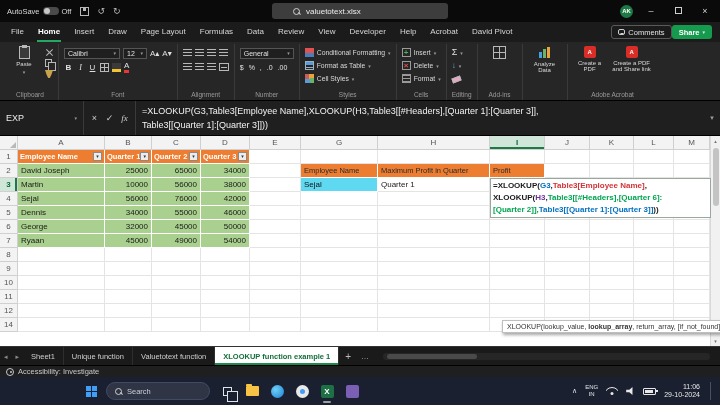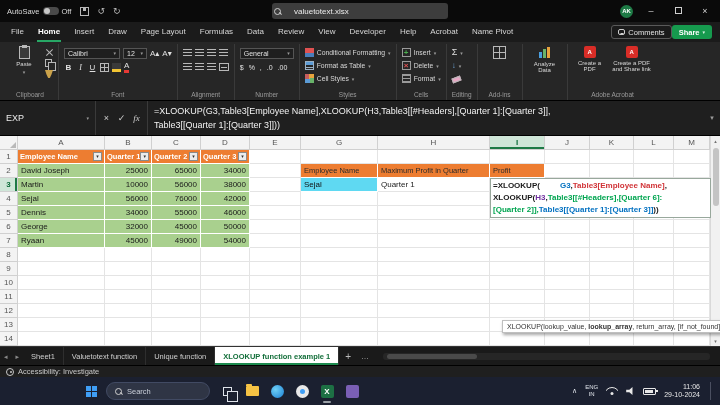"valuetotext.xlsx" .search-pill { gap: 13px -> 6px; padding: 0 2px -> 0 21px }
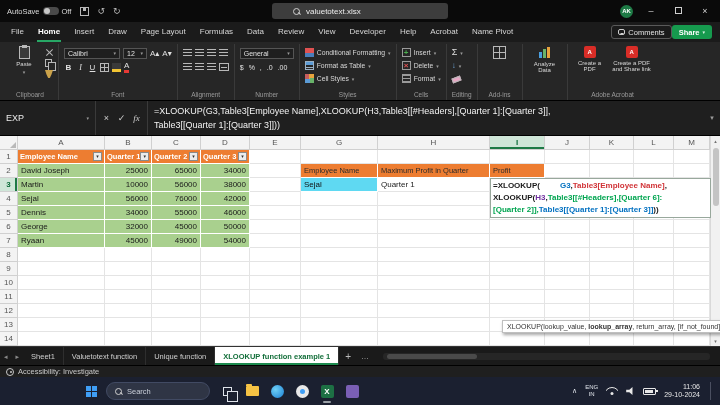"Name Pivot" div.rtab { text: Name -> David }
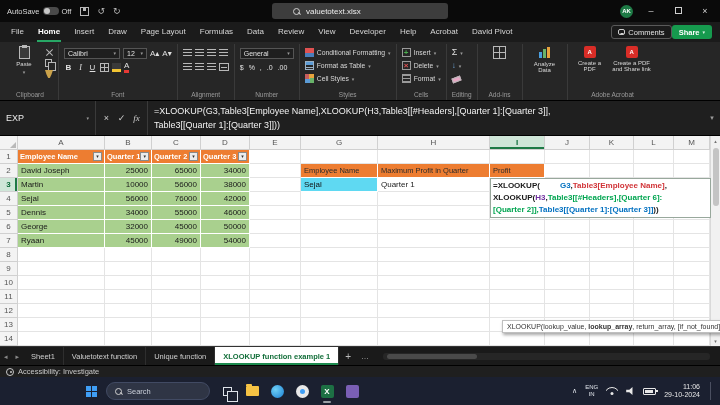"EXP" .namebox { width: 96px -> 84px }
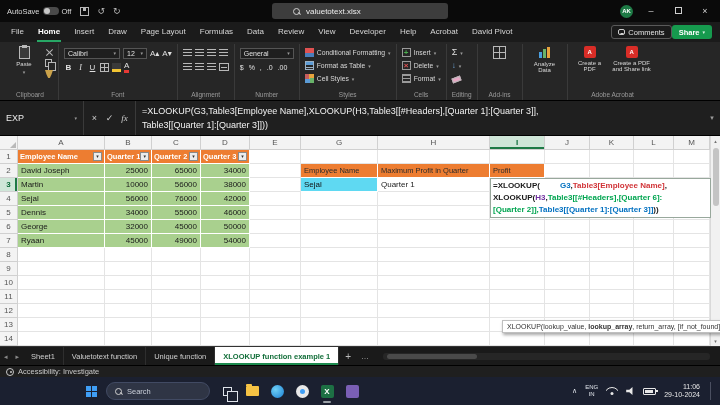"G3" span { padding-left: 20px -> none }
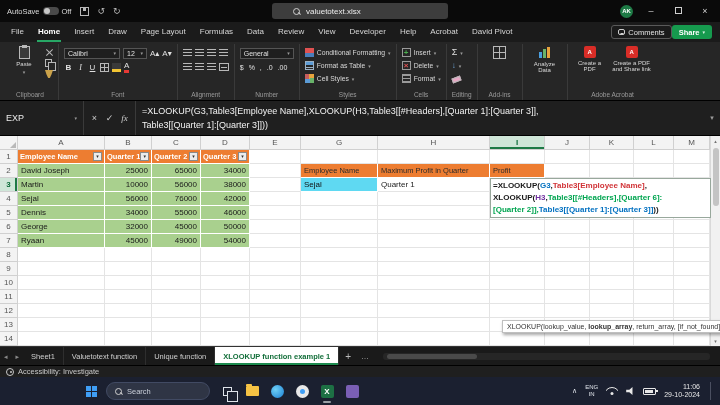"13" div.grid-row { html: <div> <div>13</div> <div></div> <div></div> <div></div> <div></div> <div></div> <div></div> <div></div> <div></div> <div></div> <div></div> <div></div> <div></div> </div> -> none }
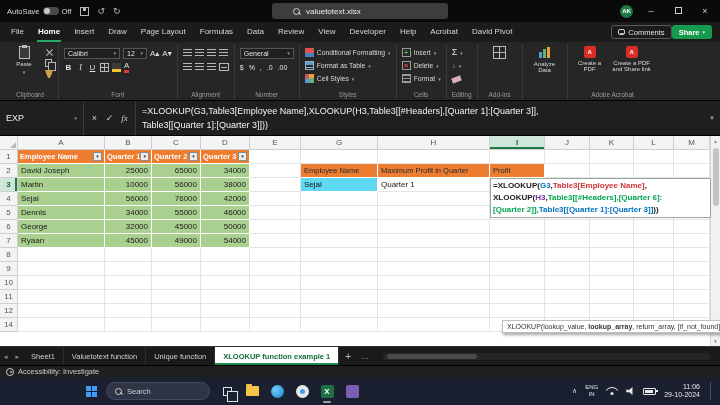"Valuetotext function" div.stab { order: before "Unique function" -> after "Unique function" }
